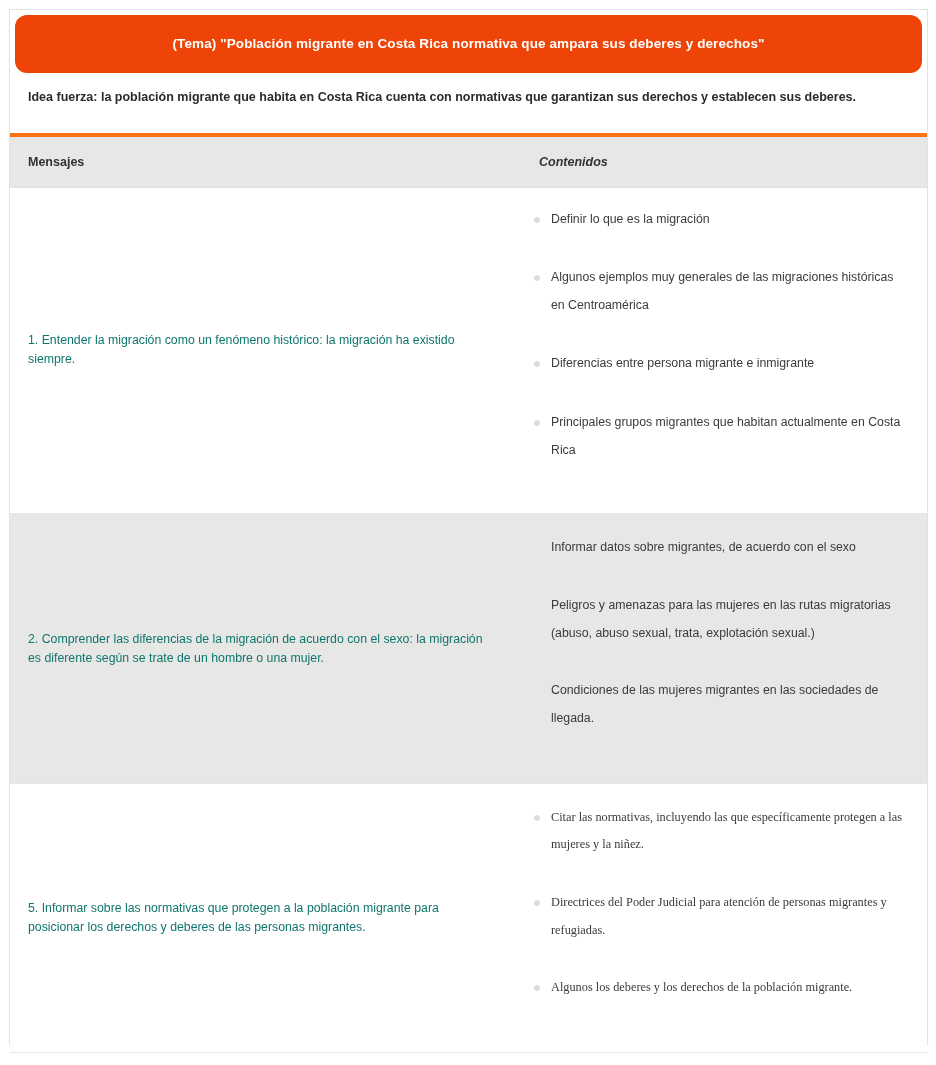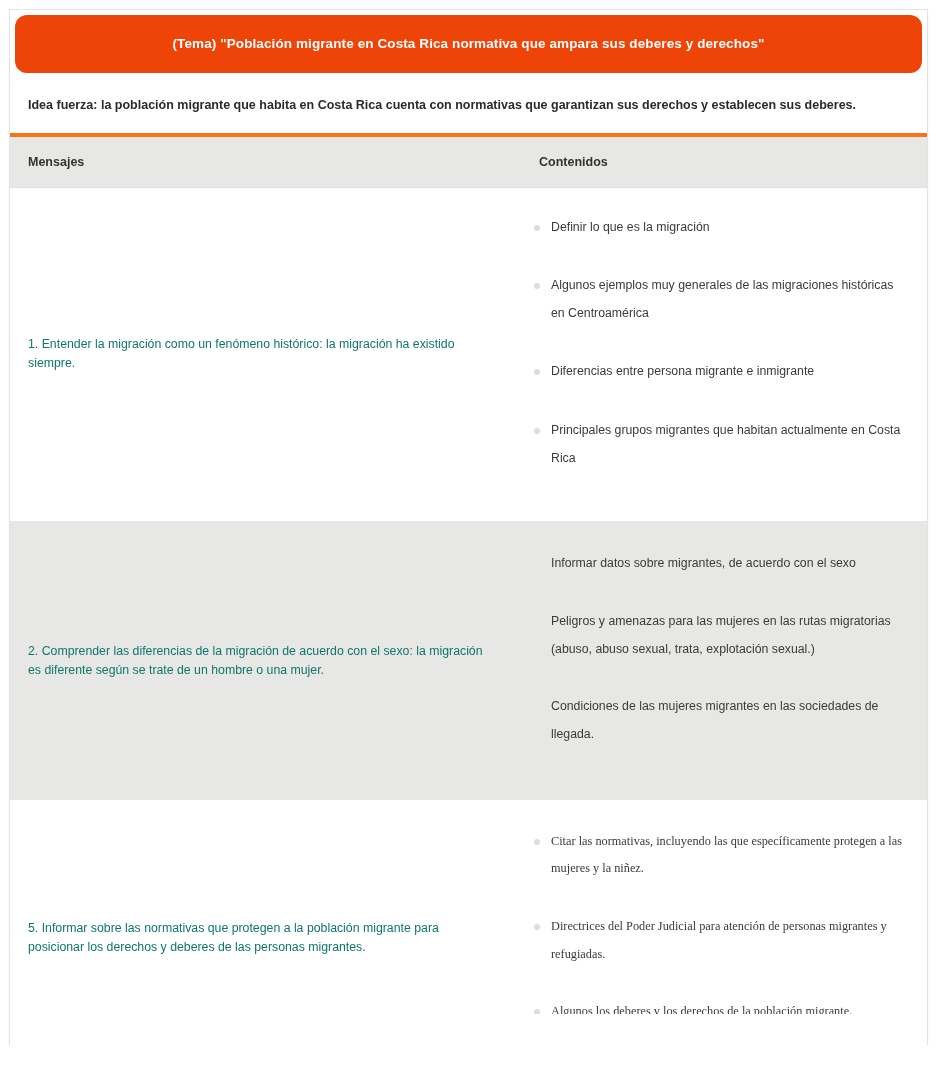"Idea fuerza: la población migrante" .idea-strip { top: 68px -> 60px }
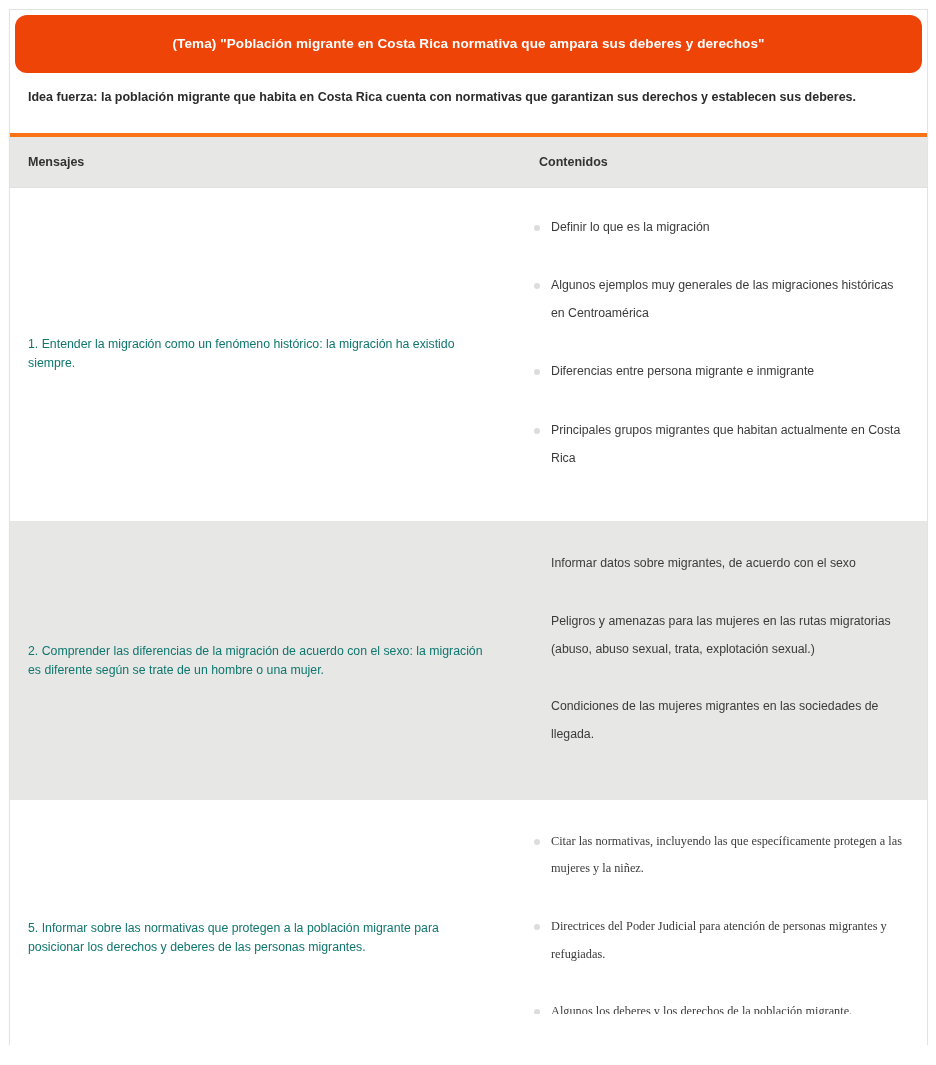"Contenidos" .tbl thead th.th-contenidos { font-style: none -> italic }
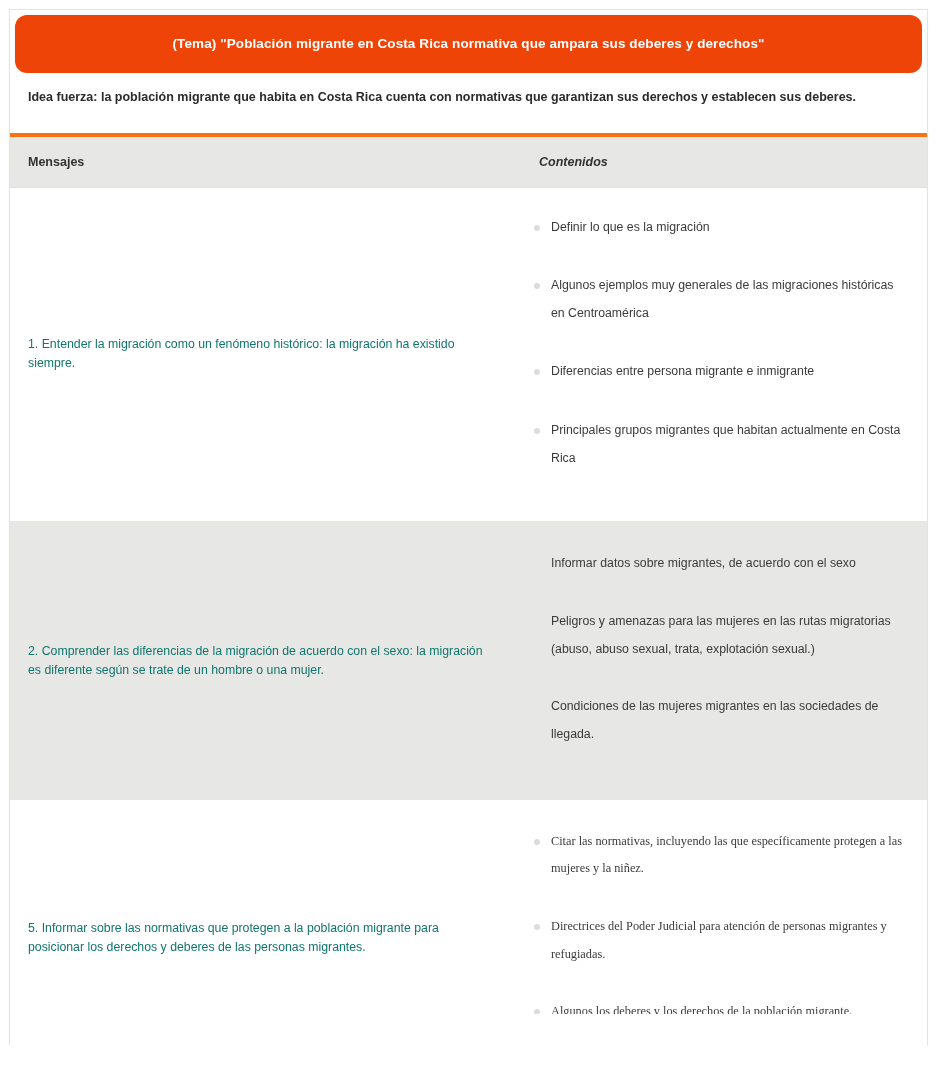"Definir lo que es la" .contents-cell { margin-top: 8px -> none }
